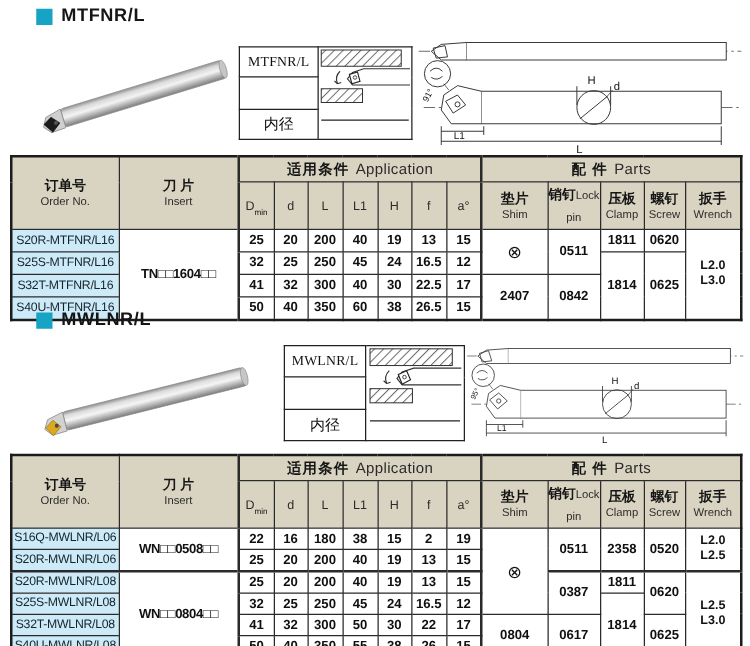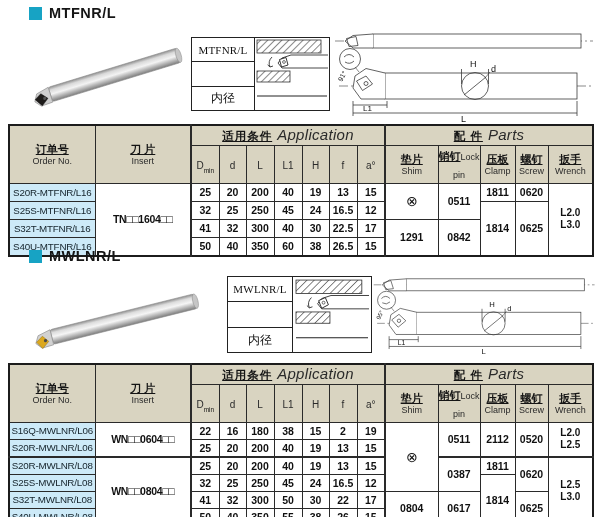"适用条件" .dtable .h-zh { text-decoration: underline -> none }
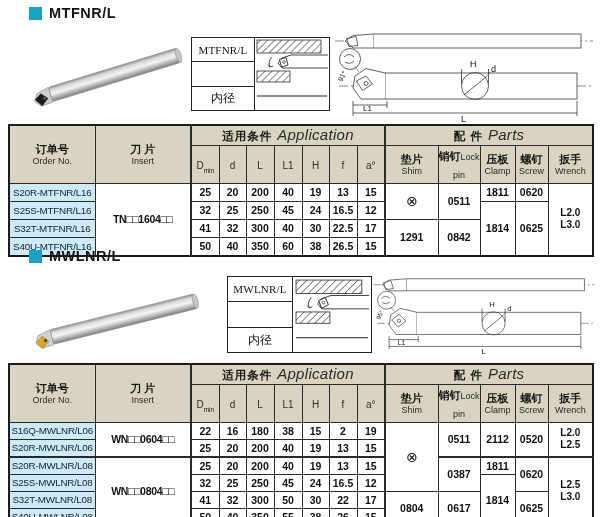"Application" .dtable .grp .h-en { font-size: 15px -> 12px; font-style: italic -> none }
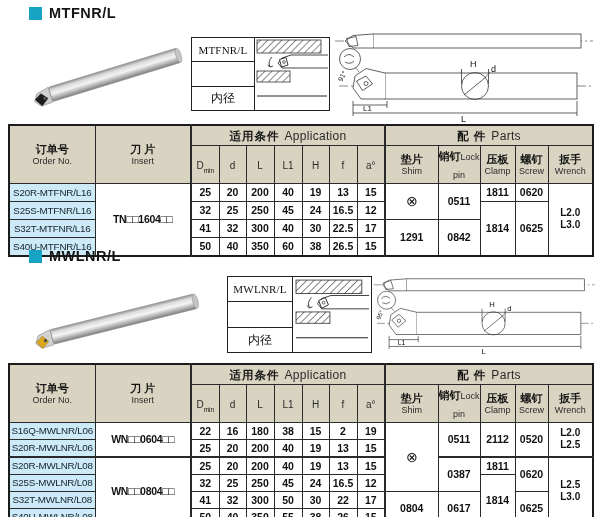"1291" td.num { text: 1291 -> 2407 }
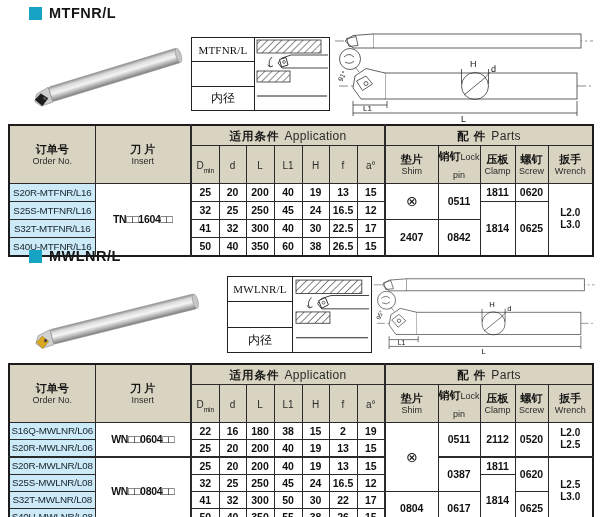"WN□□0604□□" td.insertcell { text: 0604 -> 0508 }
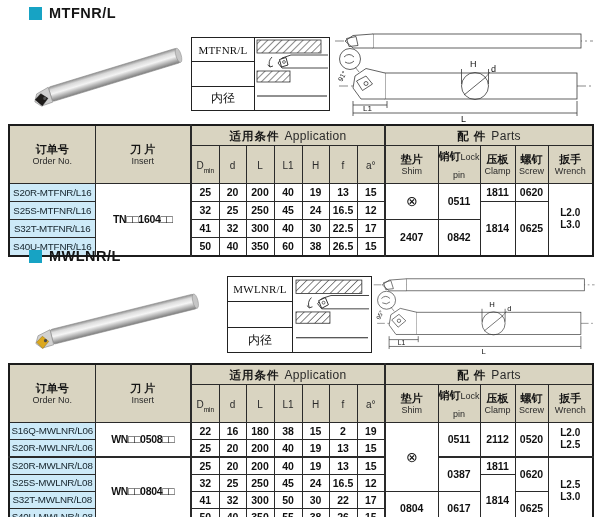"2112" td.num { text: 2112 -> 2358 }
